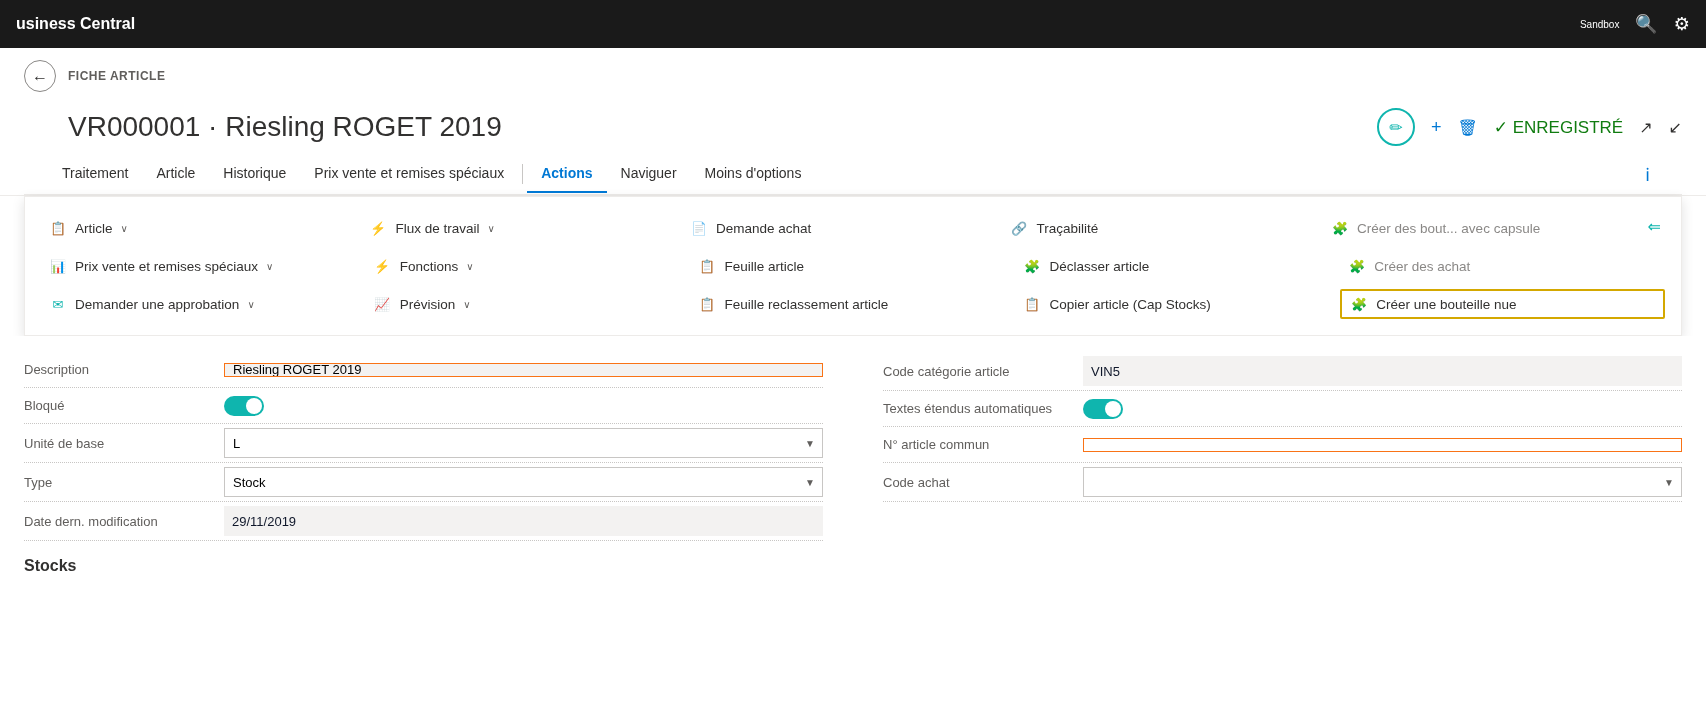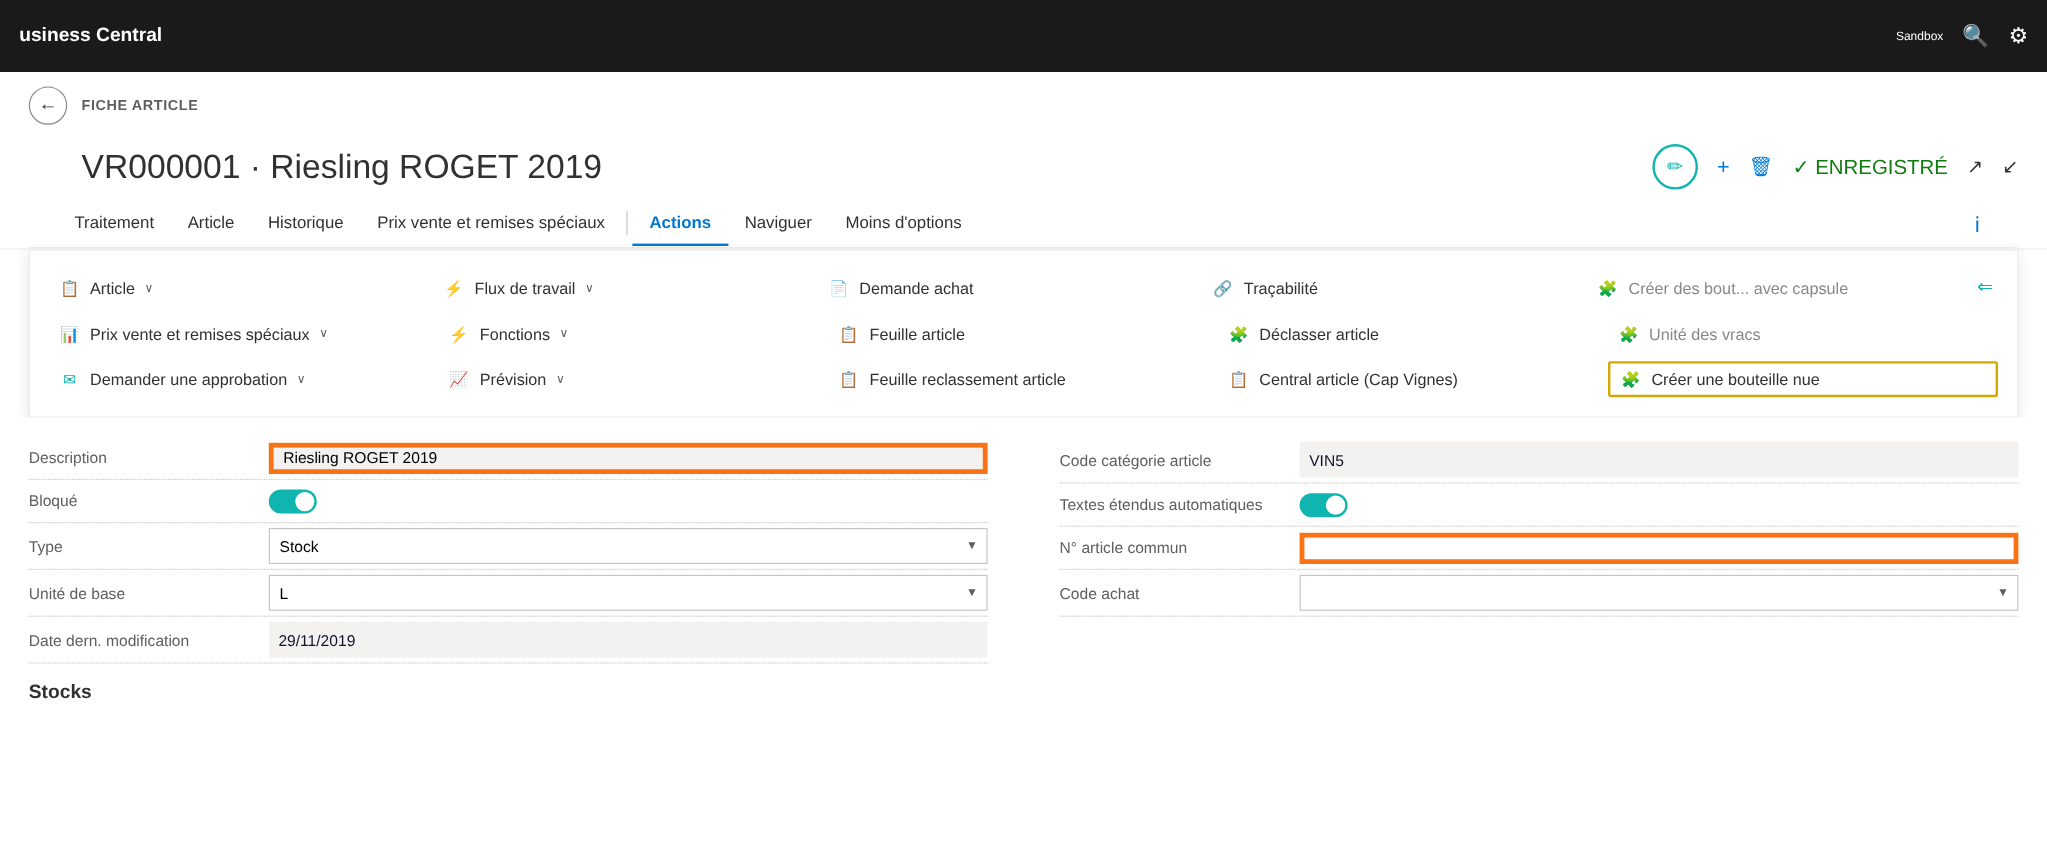"usiness Central" .top-bar { height: 60px -> 48px }
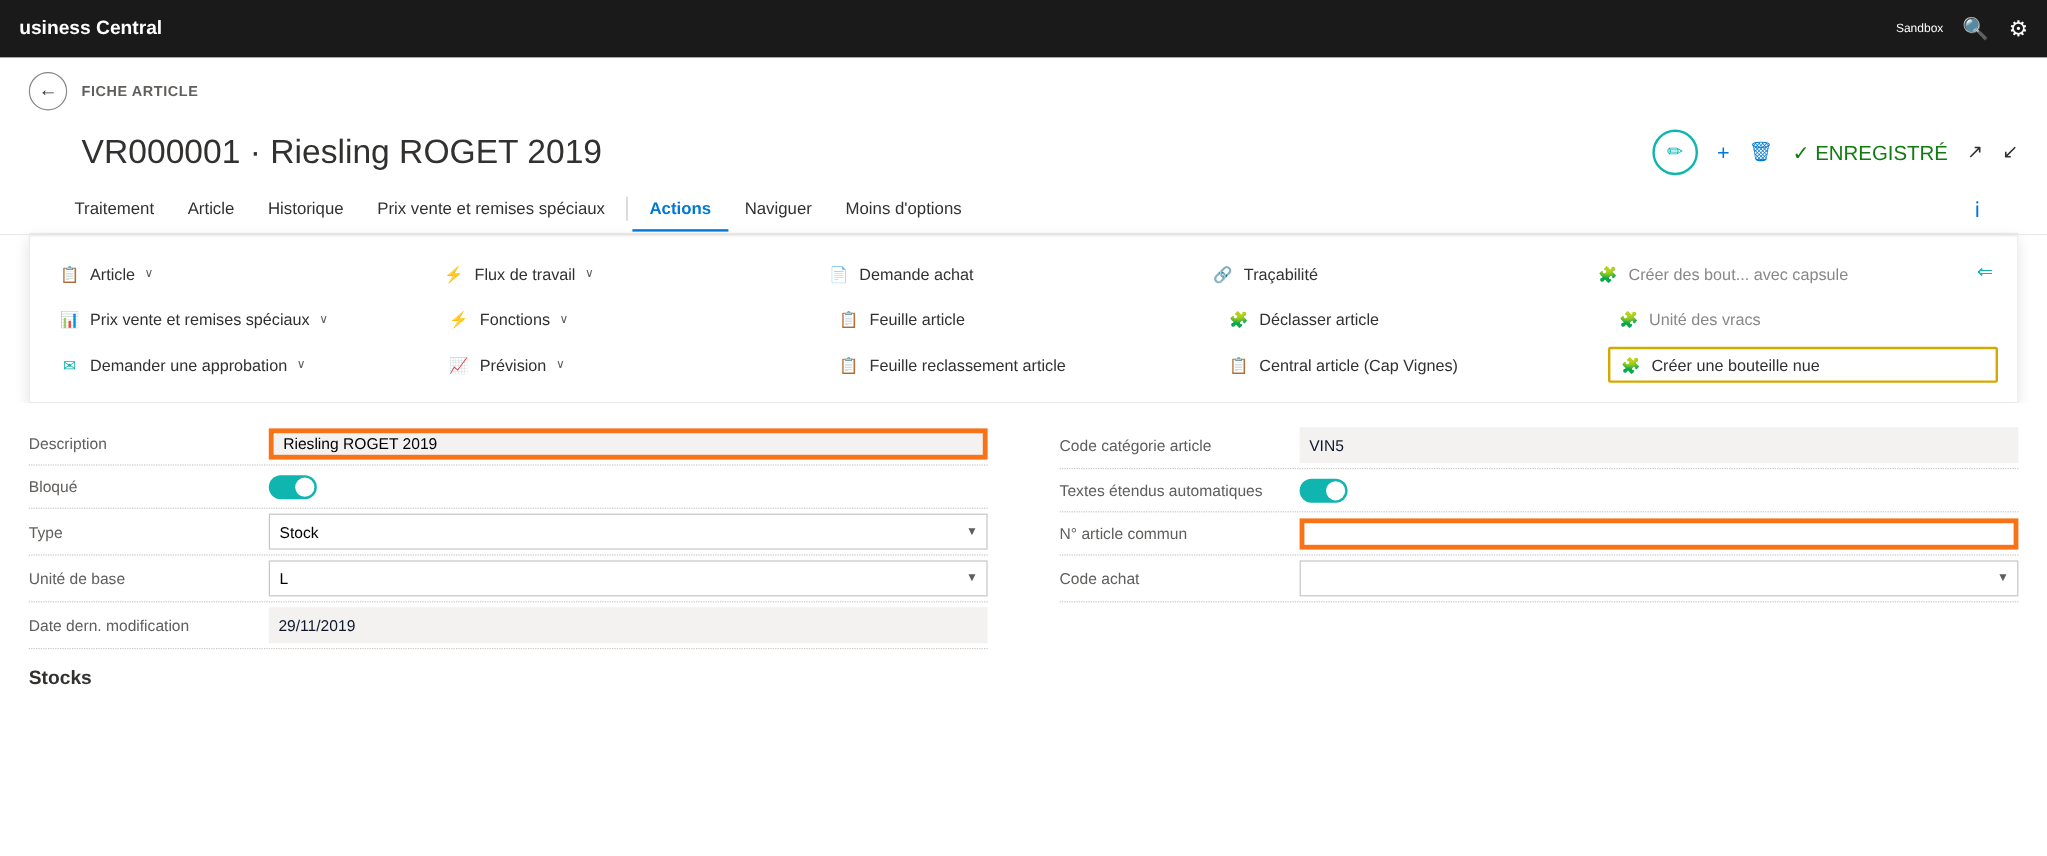"Unité des vracs" span { text: Unité des vracs -> Créer des achat }
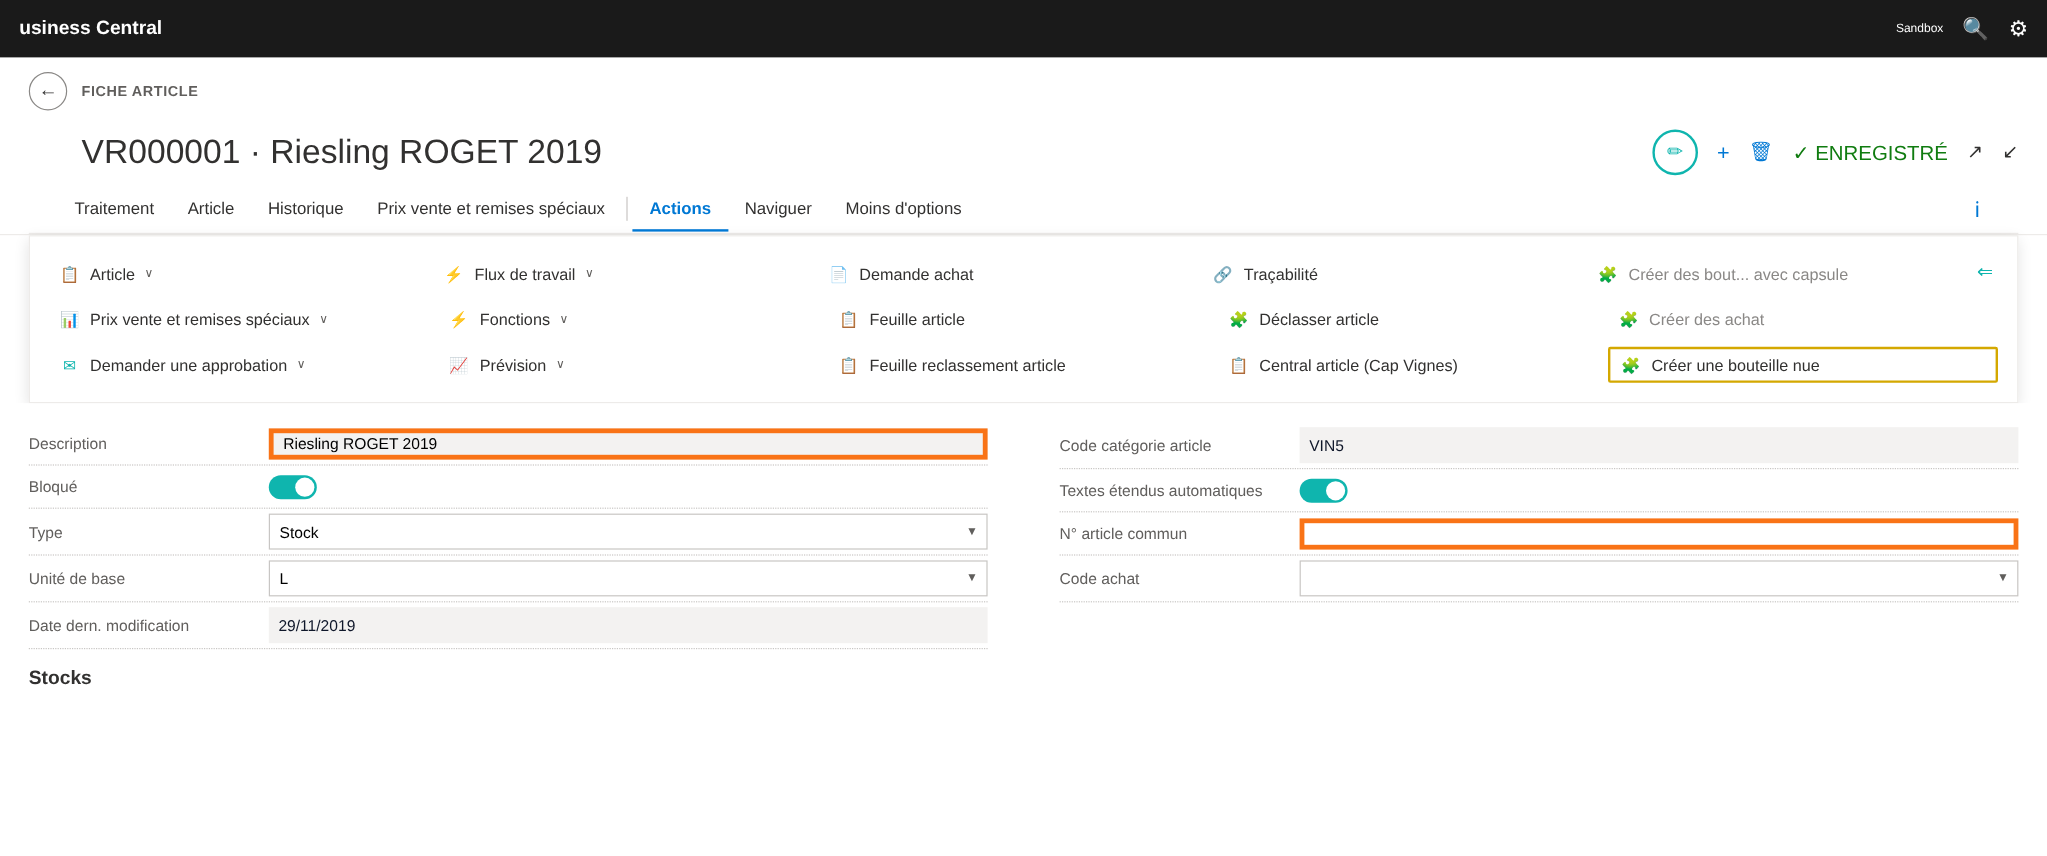"Central article (Cap Vignes)" span { text: Central article (Cap Vignes -> Copier article (Cap Stocks }
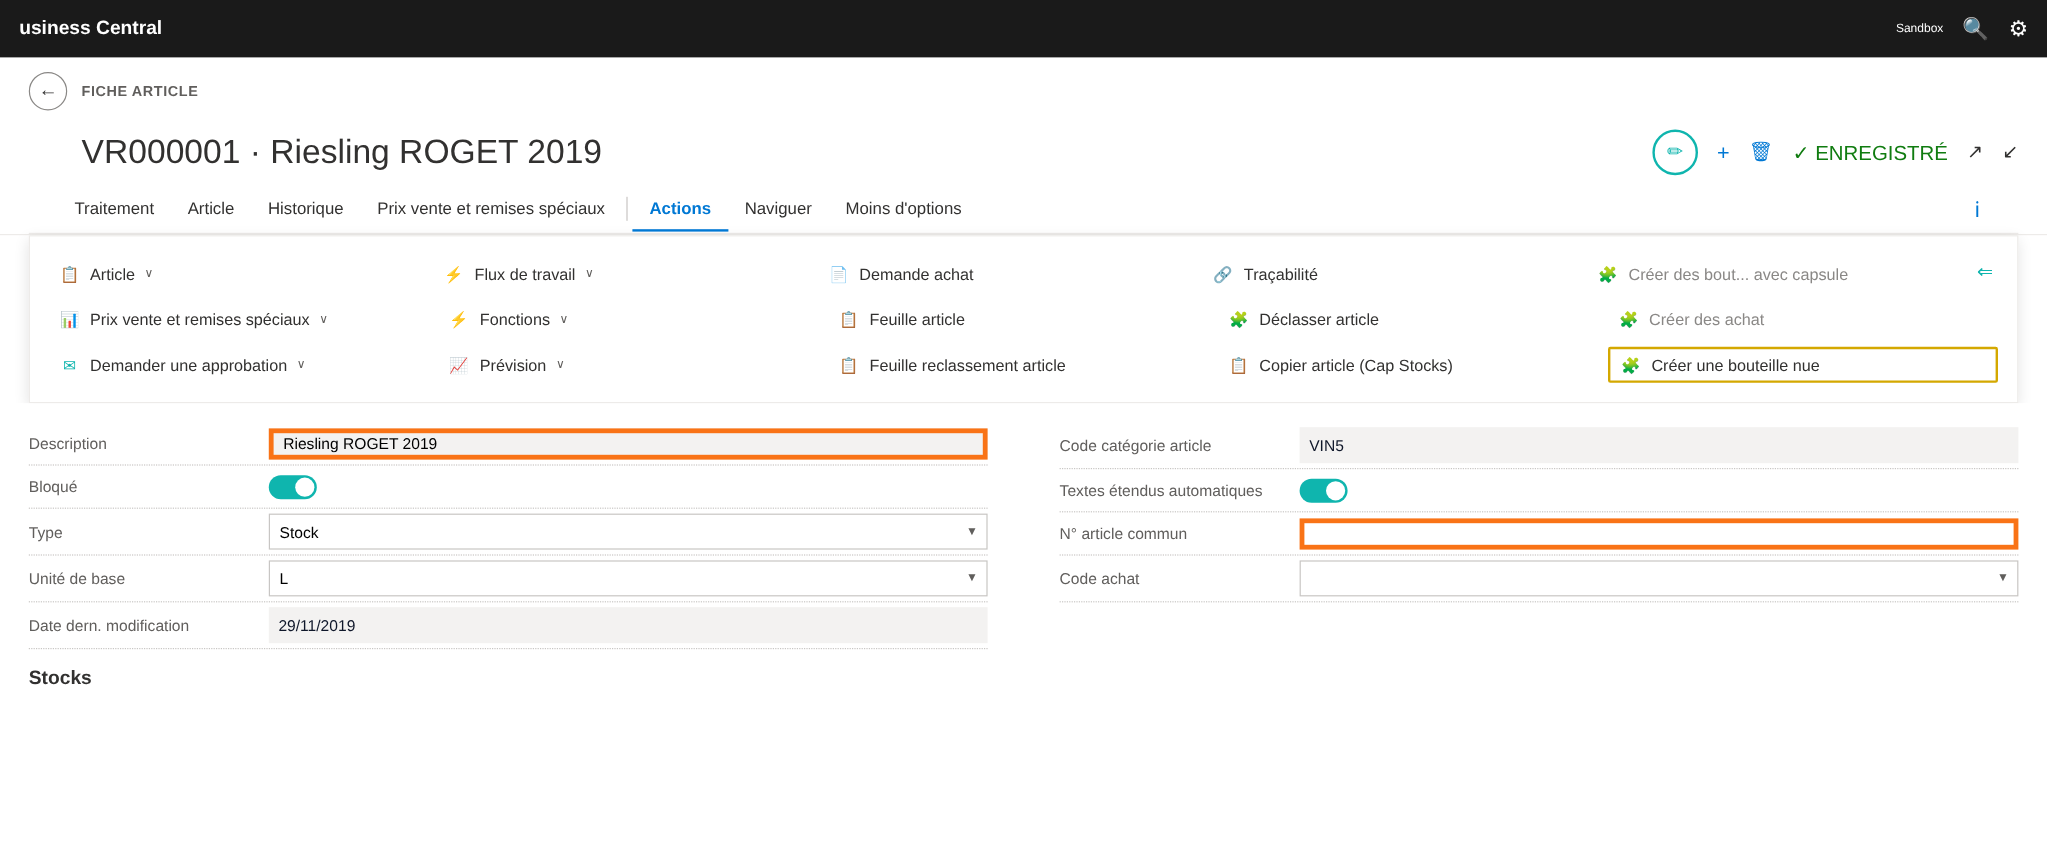"Riesling ROGET 2019" .field-input { border: 4px solid #f97316 -> 1px solid #f97316; height: 26px -> 14px }
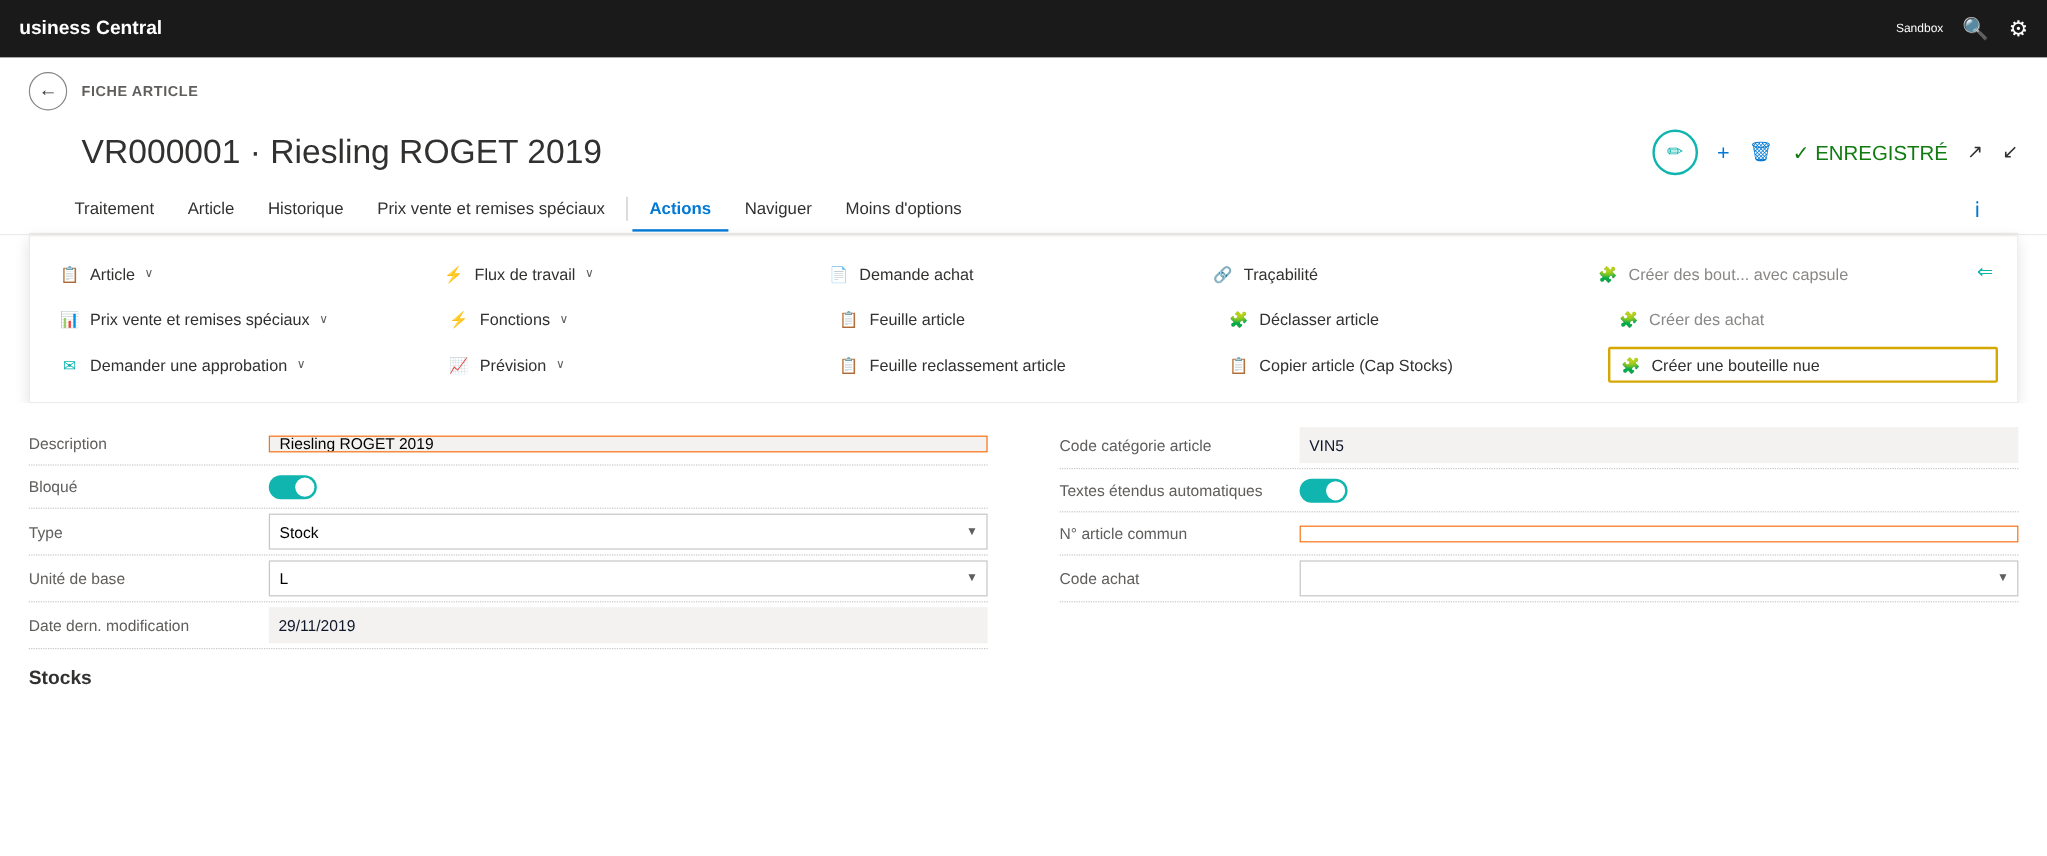"Type" div.form-field { order: before "Unité de base" -> after "Unité de base" }
